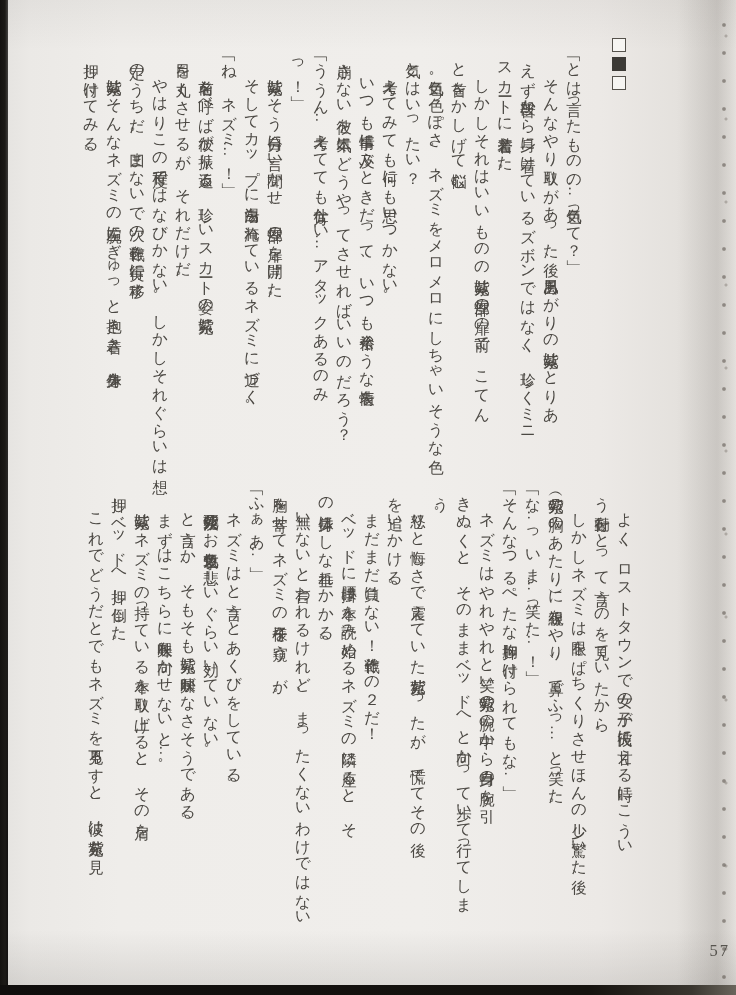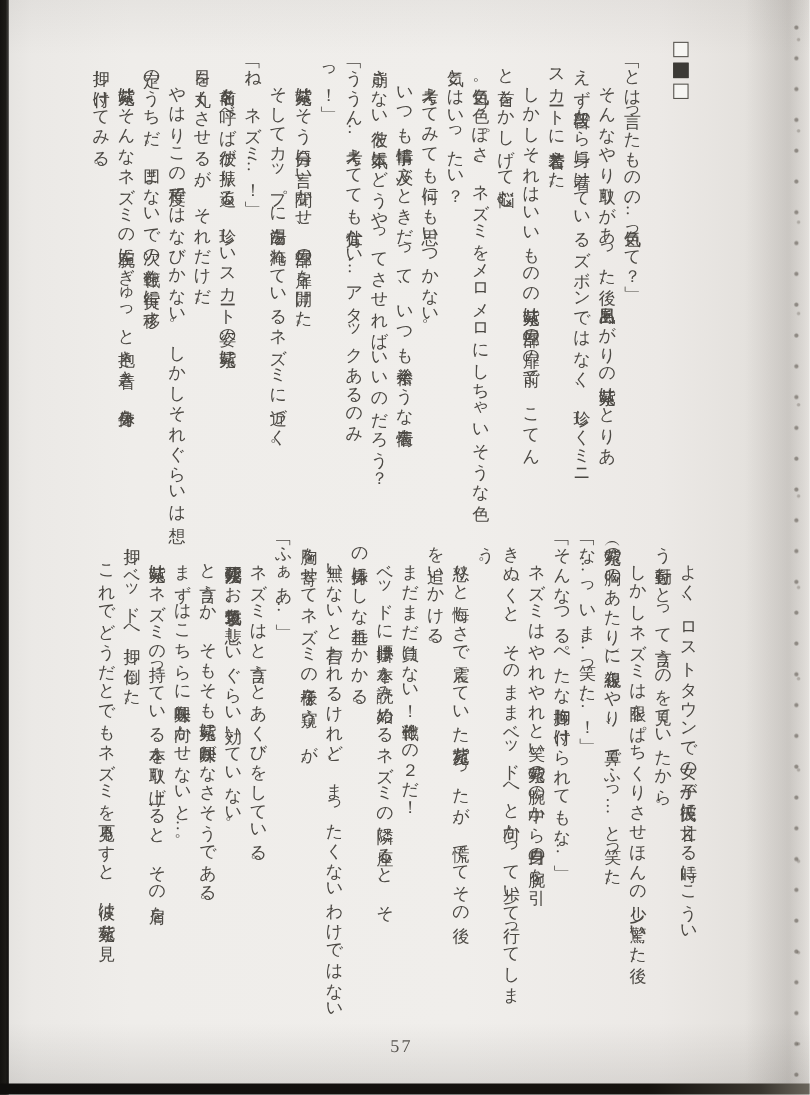"57" .pageno { text-align: center -> right }
